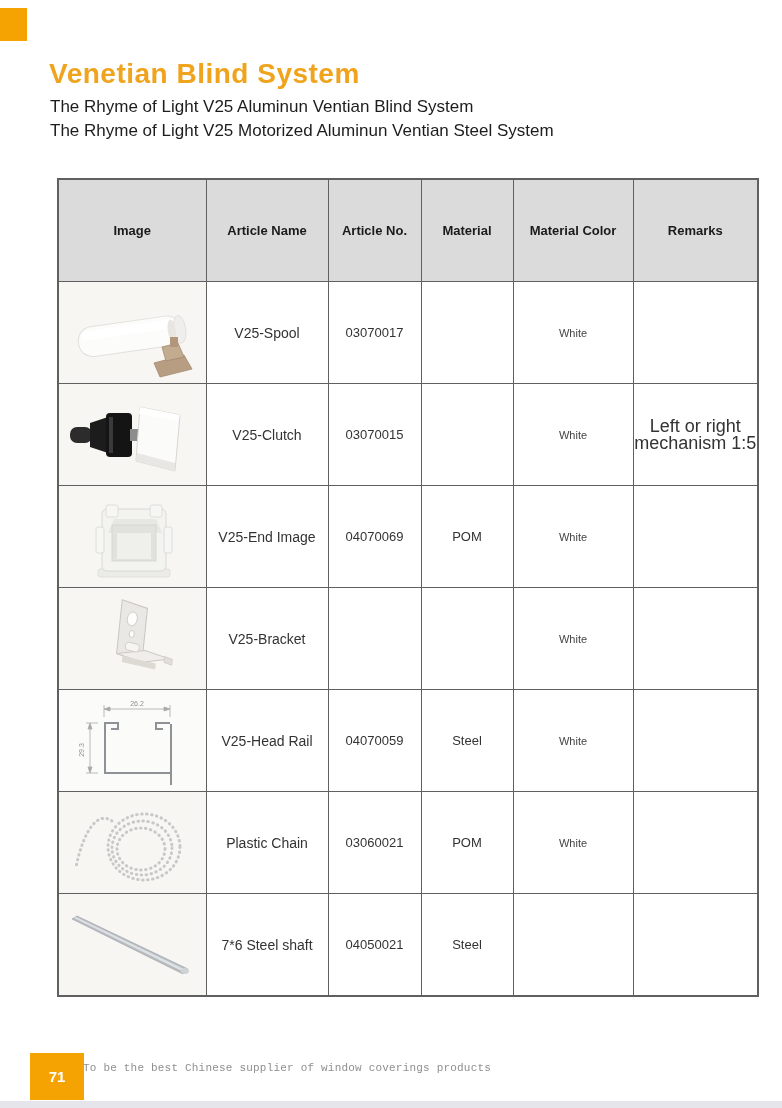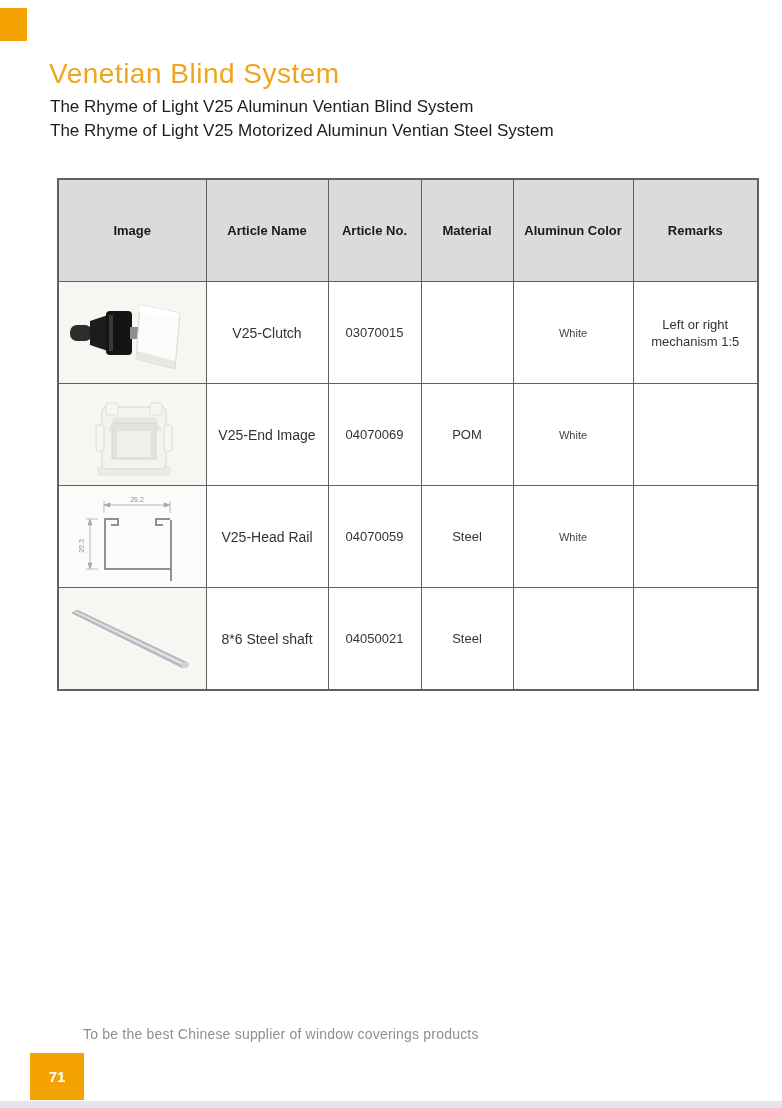"Venetian Blind System" .page-title { font-weight: normal -> bold }
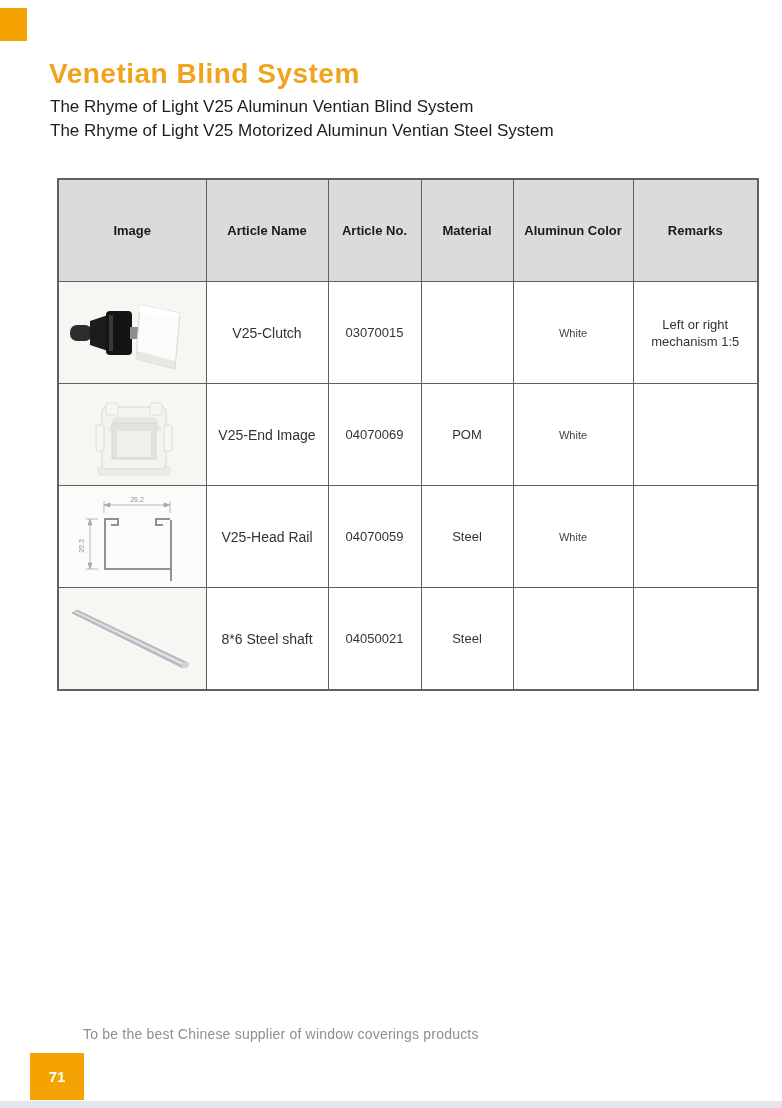"Aluminun Color" th { text: Aluminun -> Material }
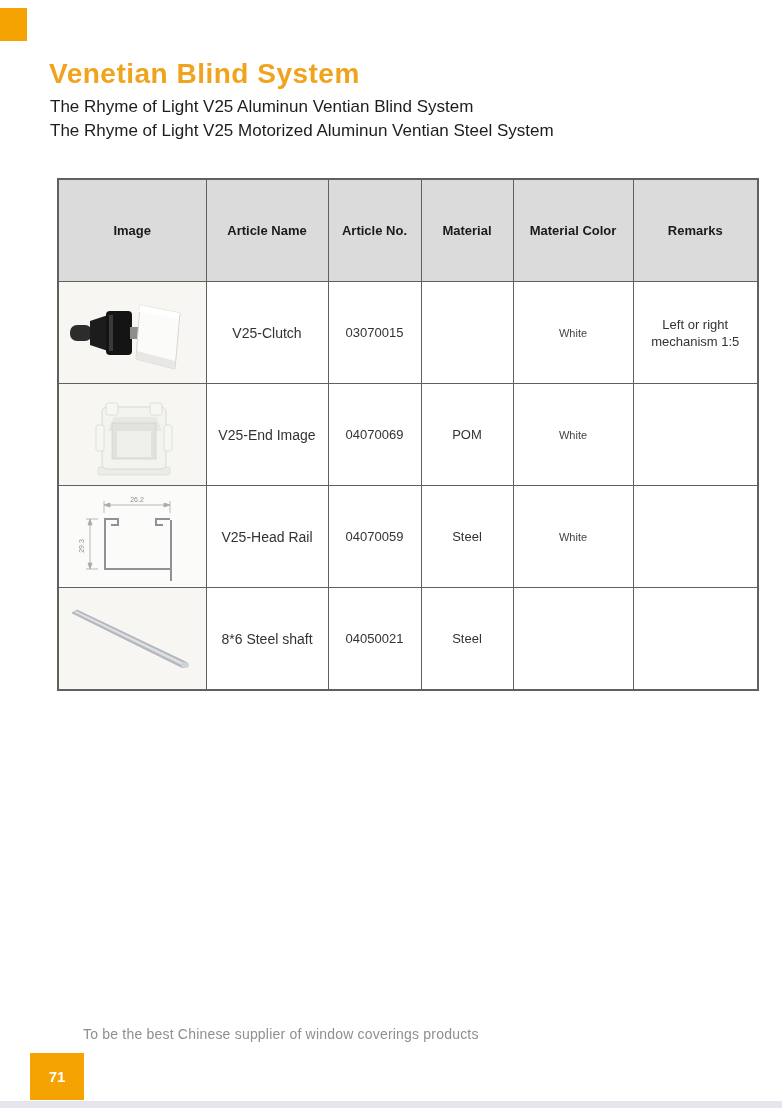"V25-Spool" tr { html: none -> <tr> <td> <div> <svg> <g> <rect></rect> <rect></rect> <ellipse></ellipse> <ellipse></ellipse> </g> <g> <polygon></polygon> <polygon></polygon> <rect></rect> </g> </svg> </div> </td> <td>V25-Spool</td> <td>03070017</td> <td></td> <td>White</td> <td></td> </tr> }
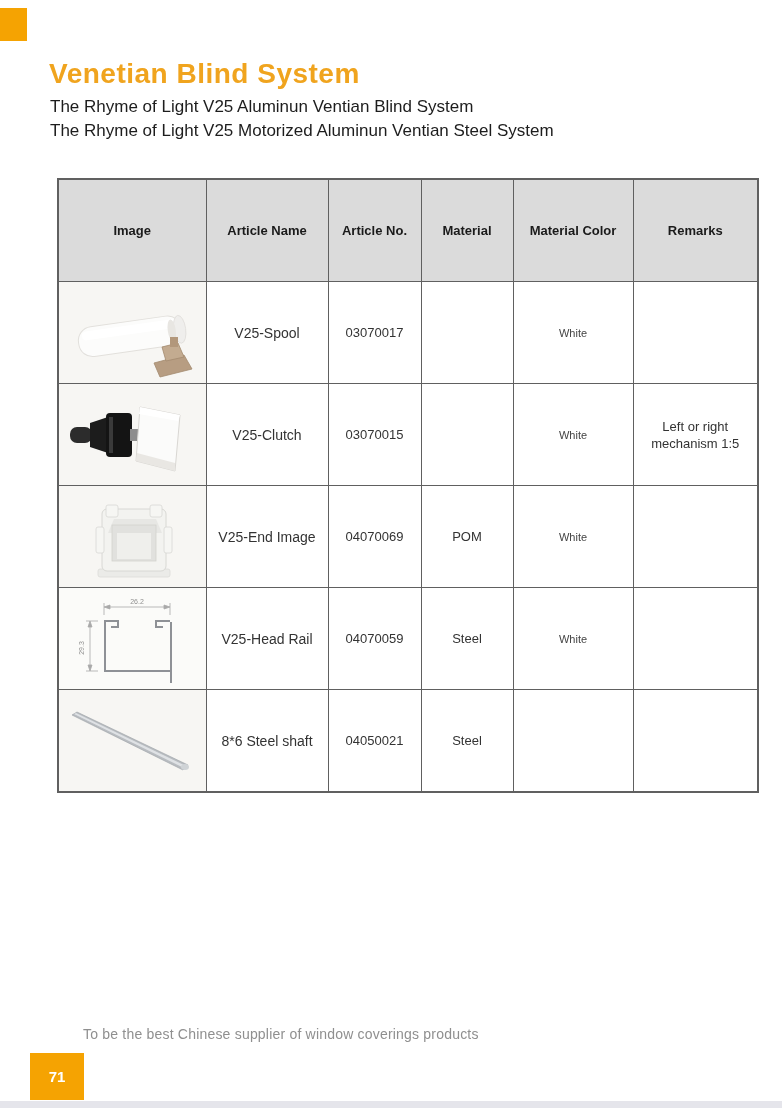"Left or right mechanism 1:5" td.c-rem { font-size: 13px -> 18px }
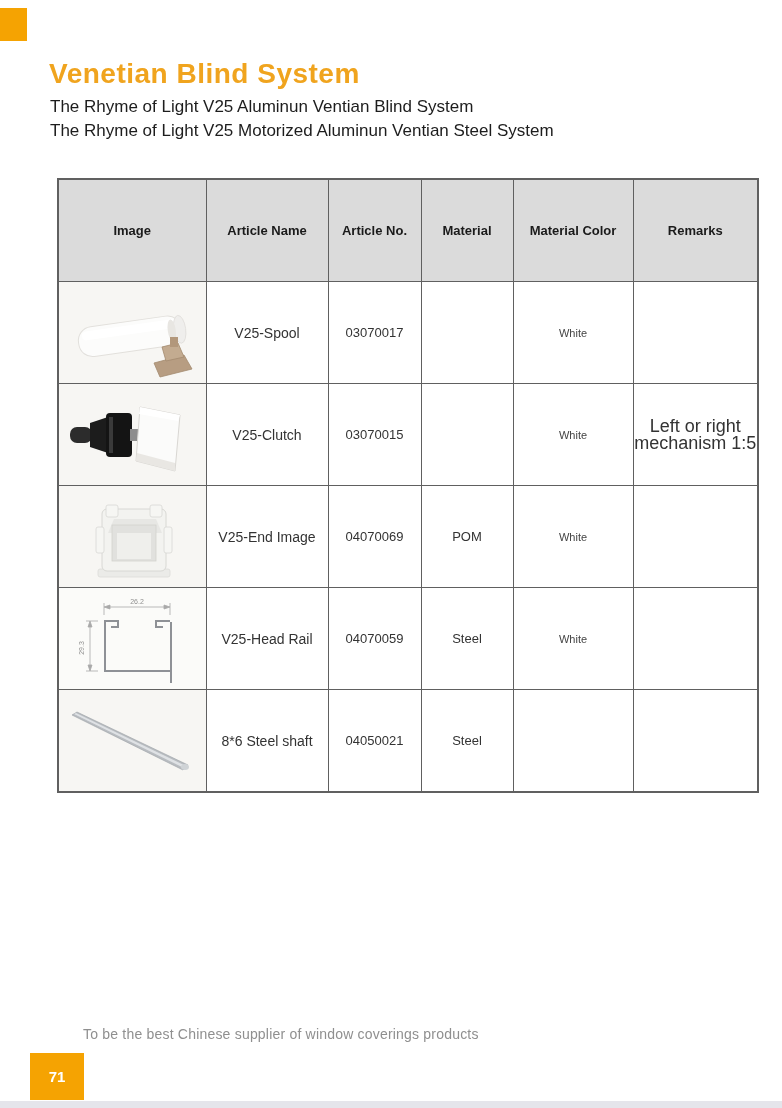"V25-Bracket" tr { html: none -> <tr> <td> <div> <svg> <g> <polygon></polygon> <ellipse></ellipse> <ellipse></ellipse> <polygon></polygon> <polygon></polygon> <rect></rect> <polygon></polygon> </g> </svg> </div> </td> <td>V25-Bracket</td> <td></td> <td></td> <td>White</td> <td></td> </tr> }
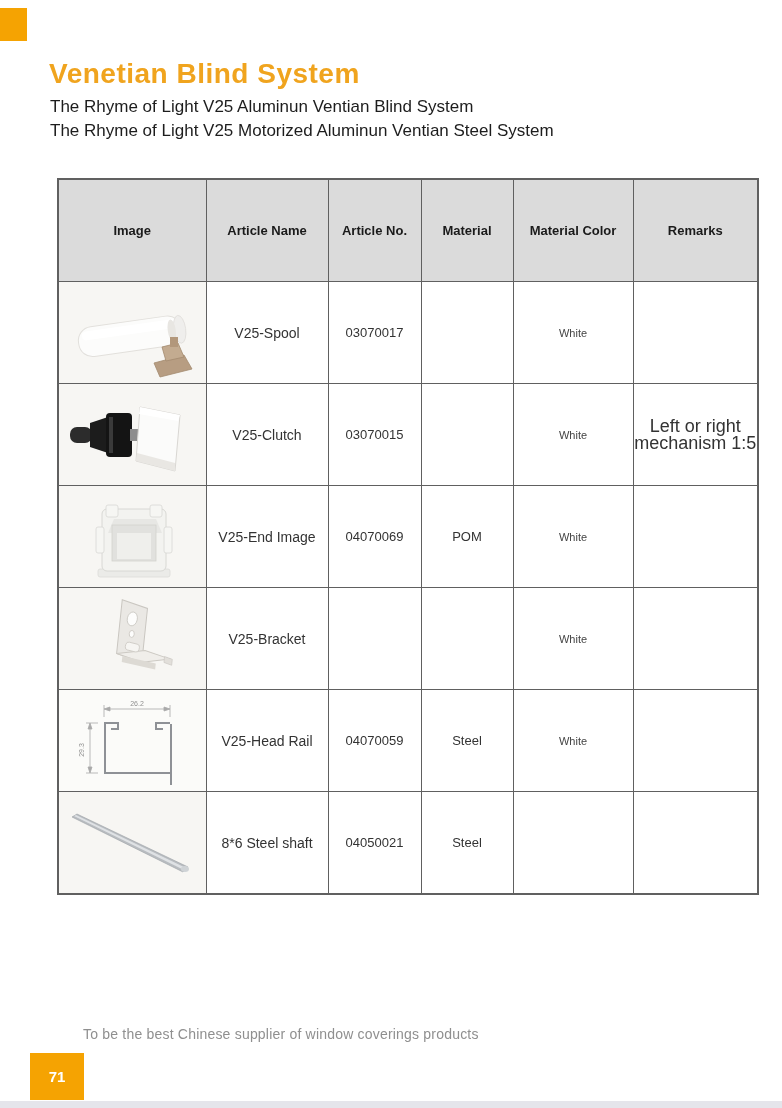"Plastic Chain" tr { html: none -> <tr> <td> <div> <svg> <g> <ellipse></ellipse> <ellipse></ellipse> <ellipse></ellipse> <path></path> </g> </svg> </div> </td> <td>Plastic Chain</td> <td>03060021</td> <td>POM</td> <td>White</td> <td></td> </tr> }
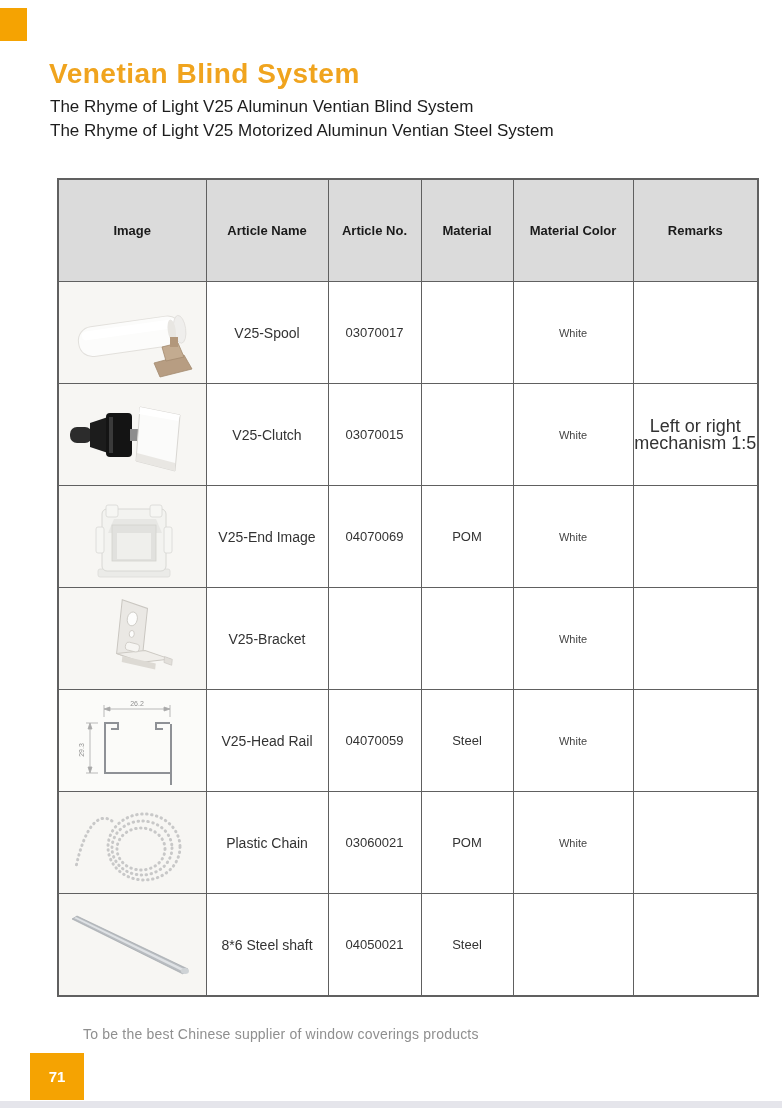"8*6 Steel shaft" td.c-name { text: 8 -> 7 }
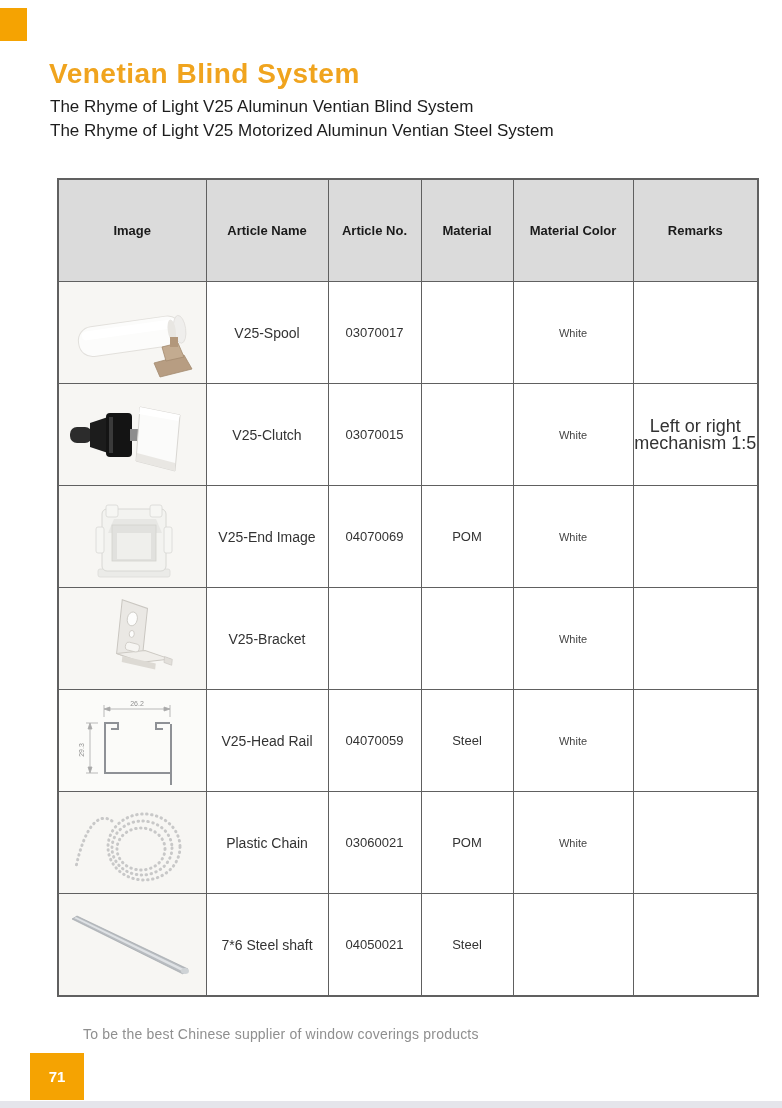"To be the best Chinese" .footer-tagline { font-family: none -> Liberation Mono, monospace; font-size: 14px -> 11px; top: 1026px -> 1062px }
